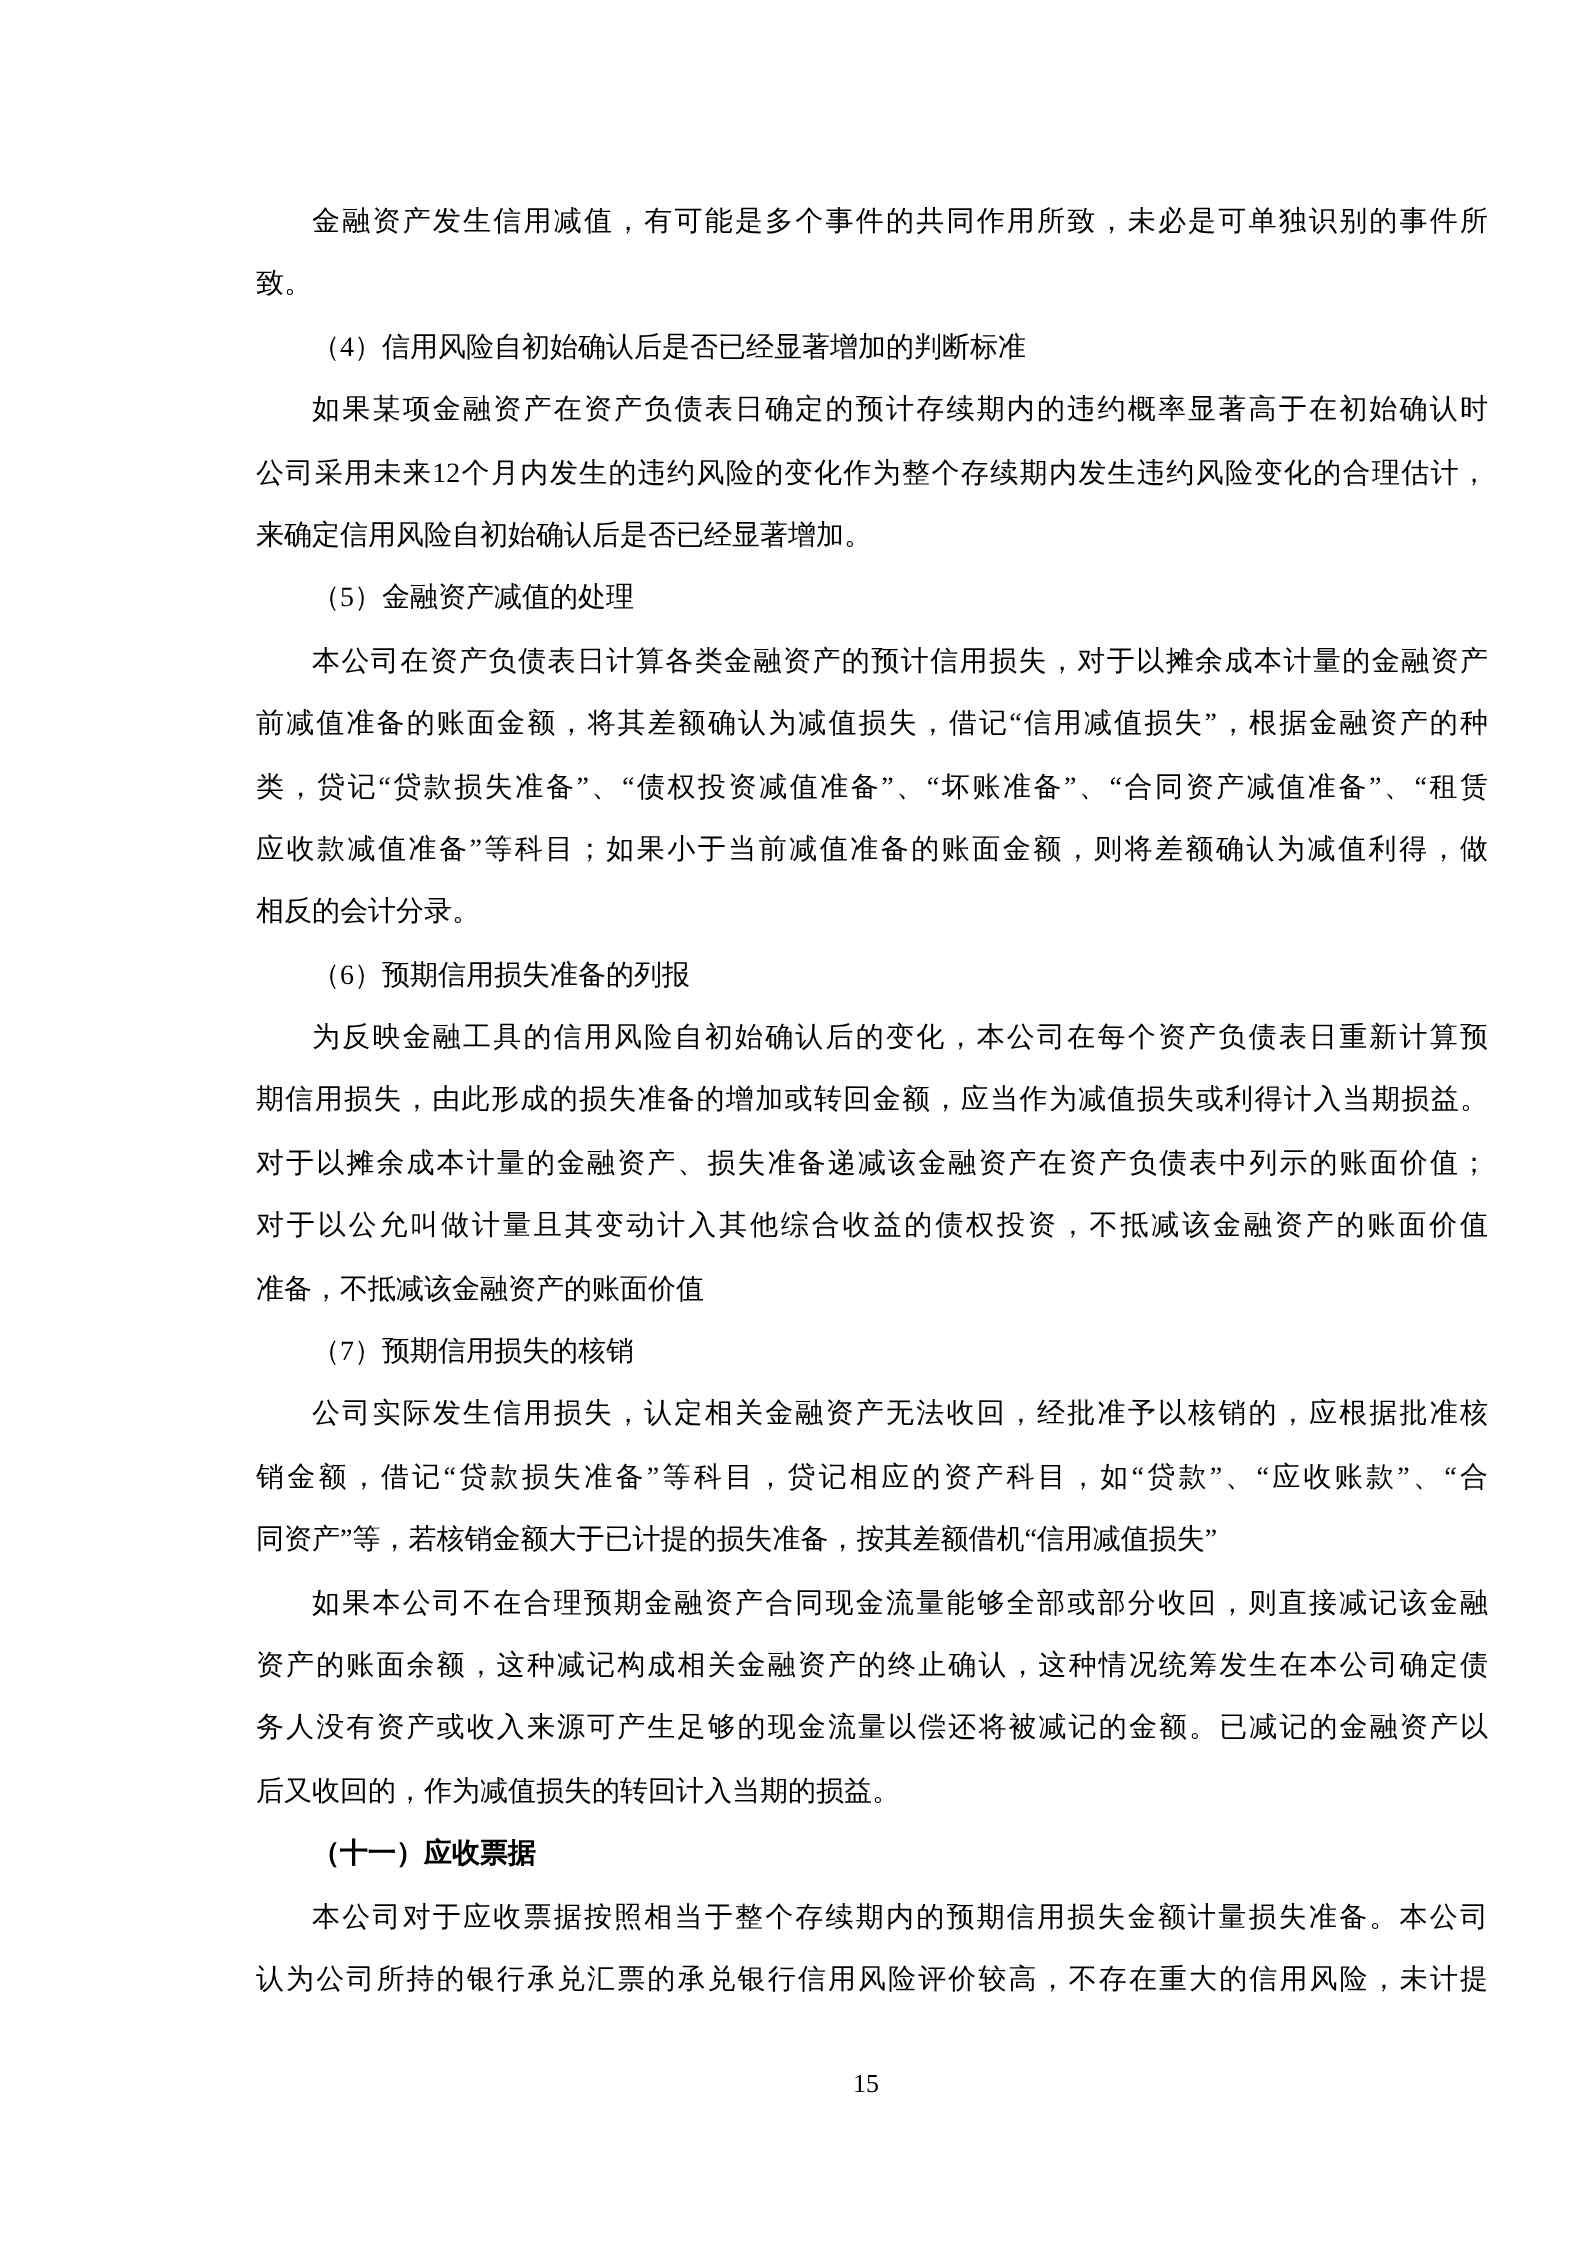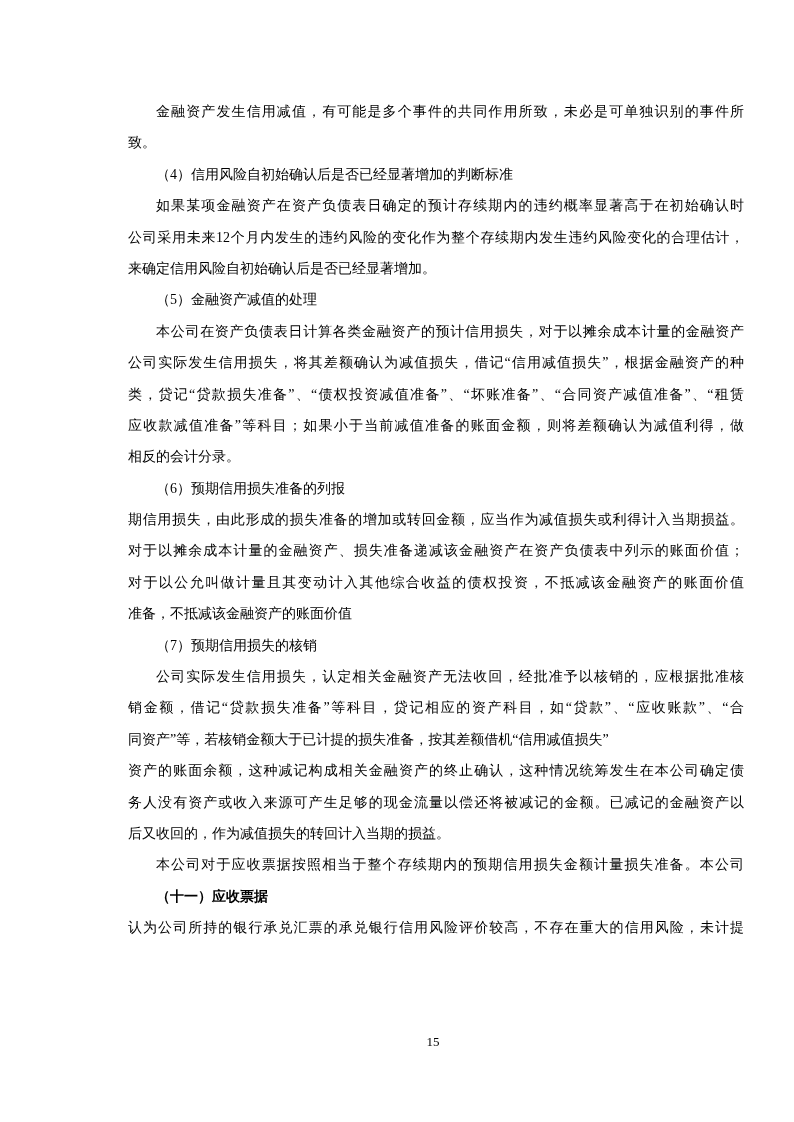"公司实际发生信用损失，将其差额确认为减值损失，借记“信用减值损失”，根据金融资产" div.line { text: 公司实际发生信用损失 -> 前减值准备的账面金额 }
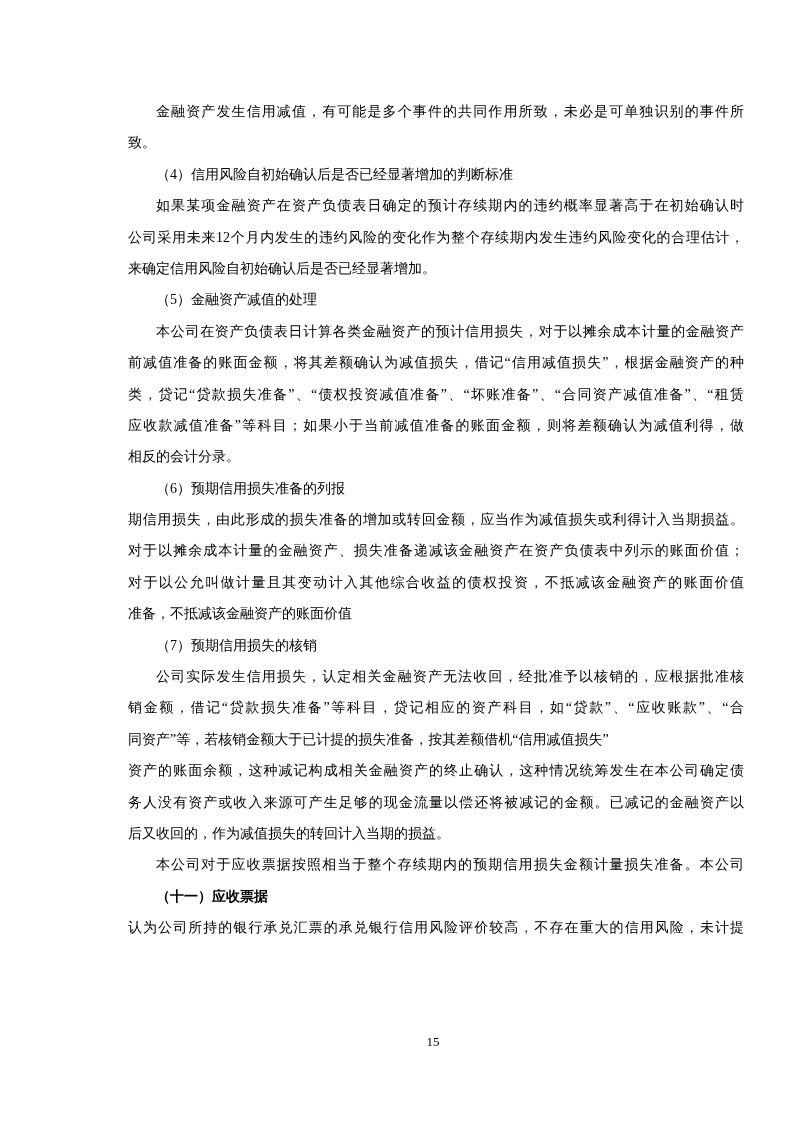"为反映金融工具的信用风险自初始确认后的变化，本公司在每个资产负债表日重新计算预" div.line { html: none -> <div>为反映金融工具的信用风险自初始确认后的变化，本公司在每个资产负债表日重新计算预</div> }
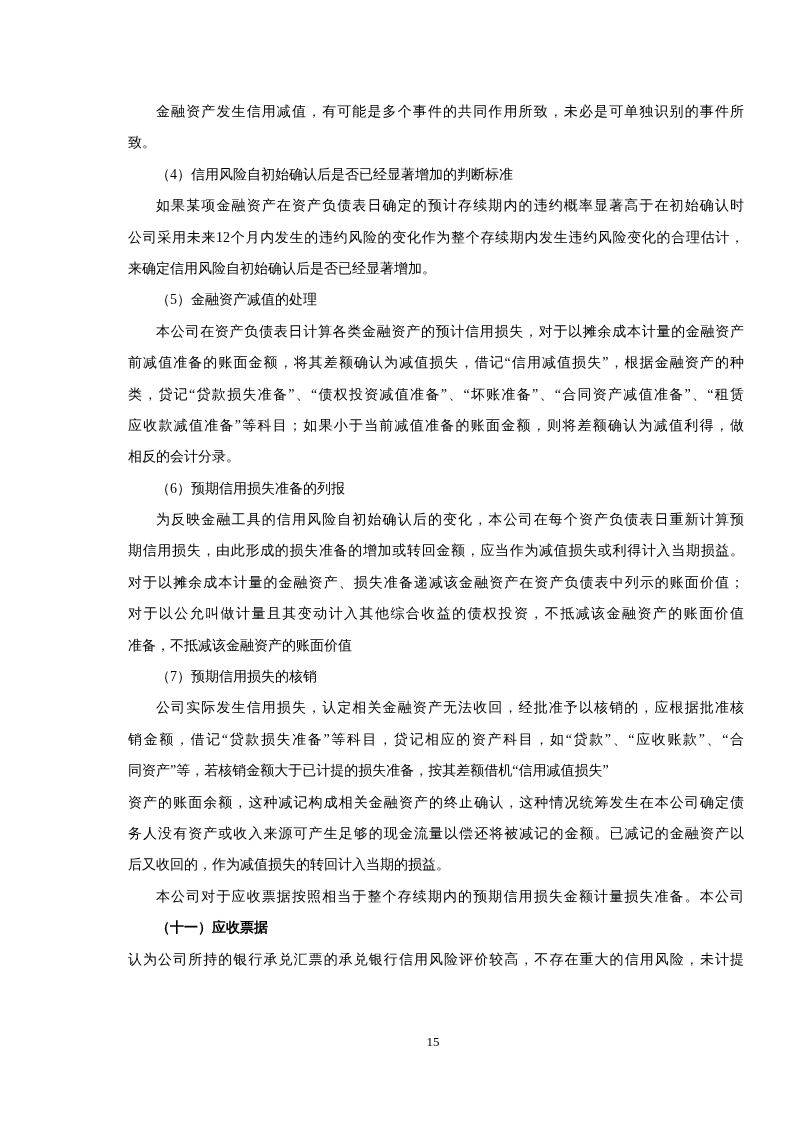"如果本公司不在合理预期金融资产合同现金流量能够全部或部分收回，则直接减记该金融" div.line { html: none -> <div>如果本公司不在合理预期金融资产合同现金流量能够全部或部分收回，则直接减记该金融</div> }
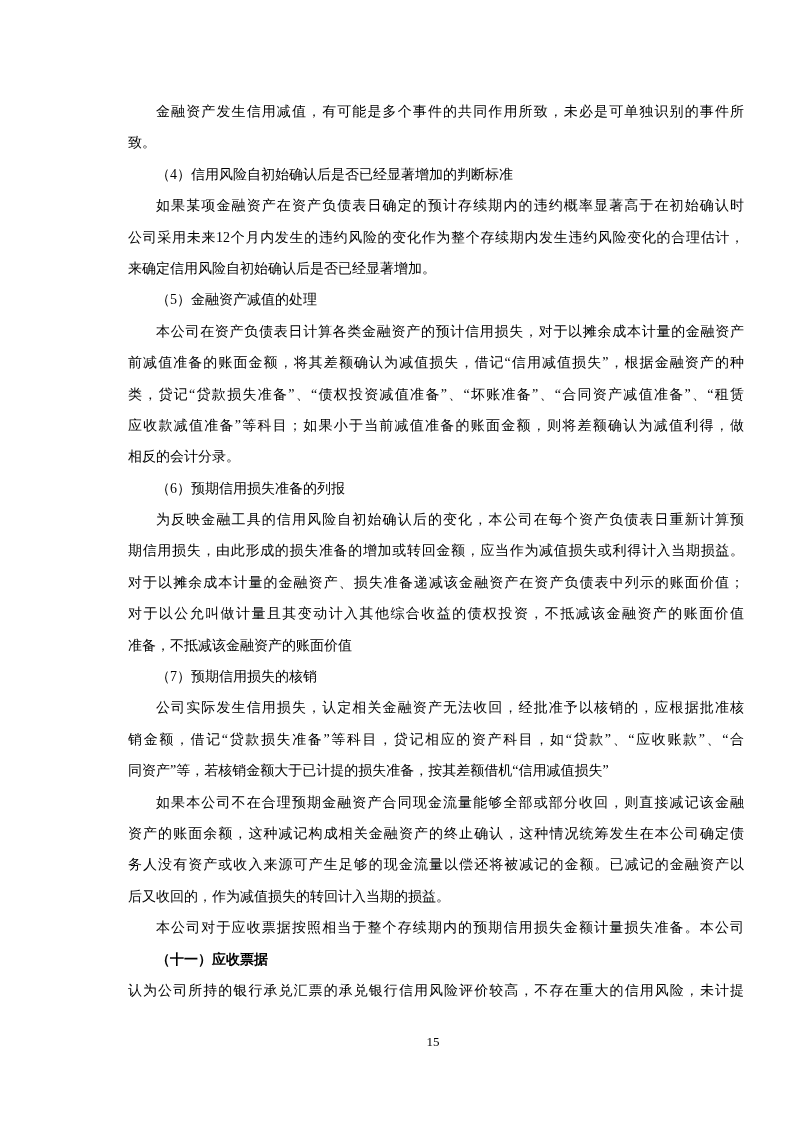"本公司对于应收票据按照相当于整个存续期内的预期信用损失金额计量损失准备。本公司" div.line { order: before "（十一）应收票据" -> after "（十一）应收票据" }
